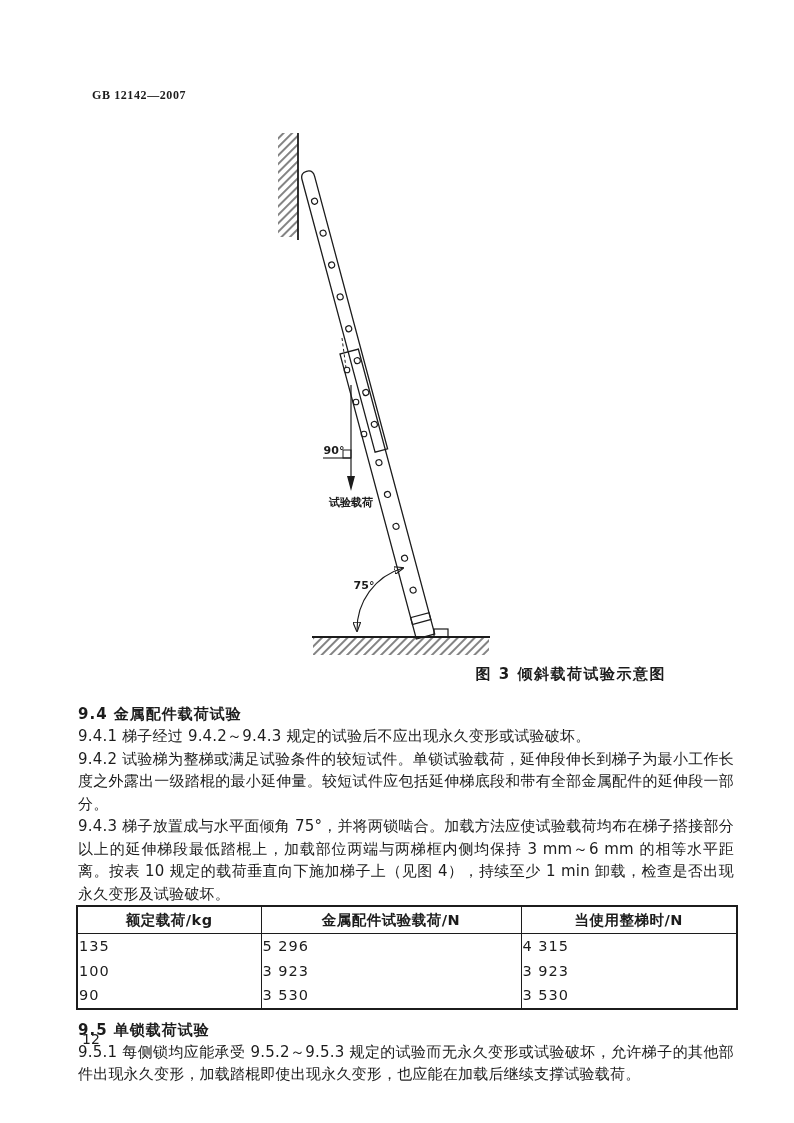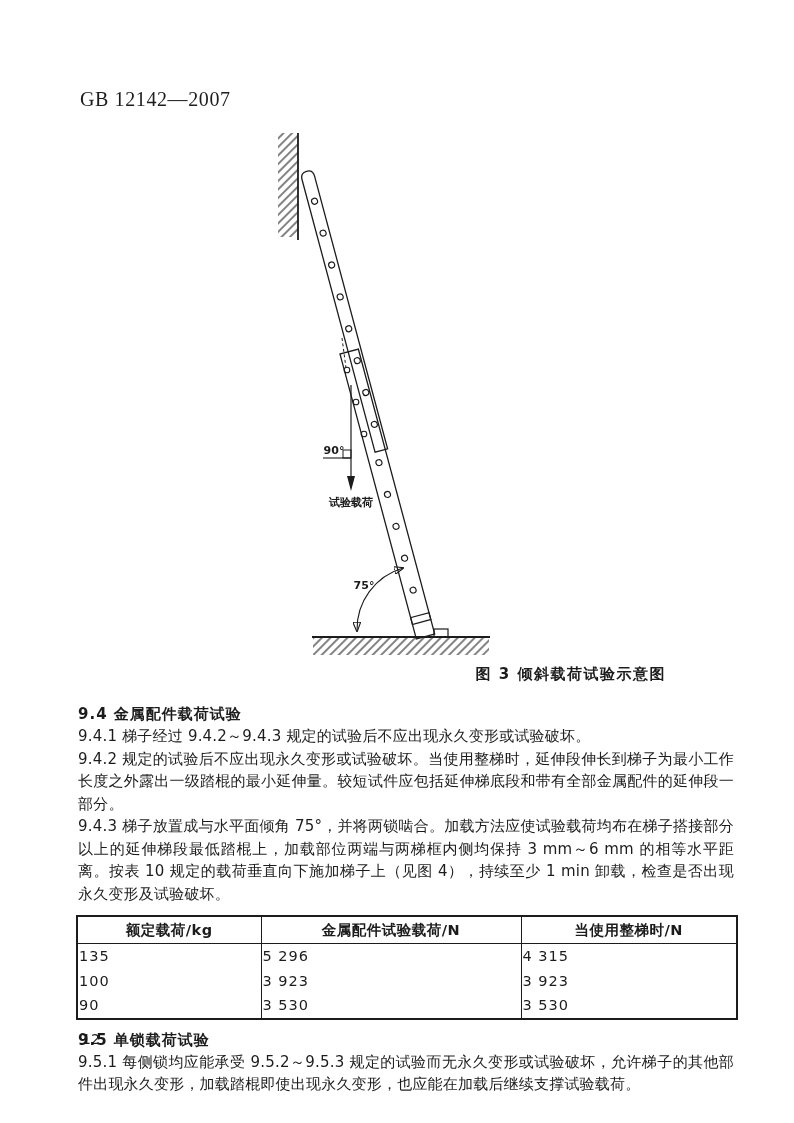"GB 12142—2007" .doc-header { font-size: 20px -> 12px; font-weight: normal -> bold; left: 80px -> 92px }
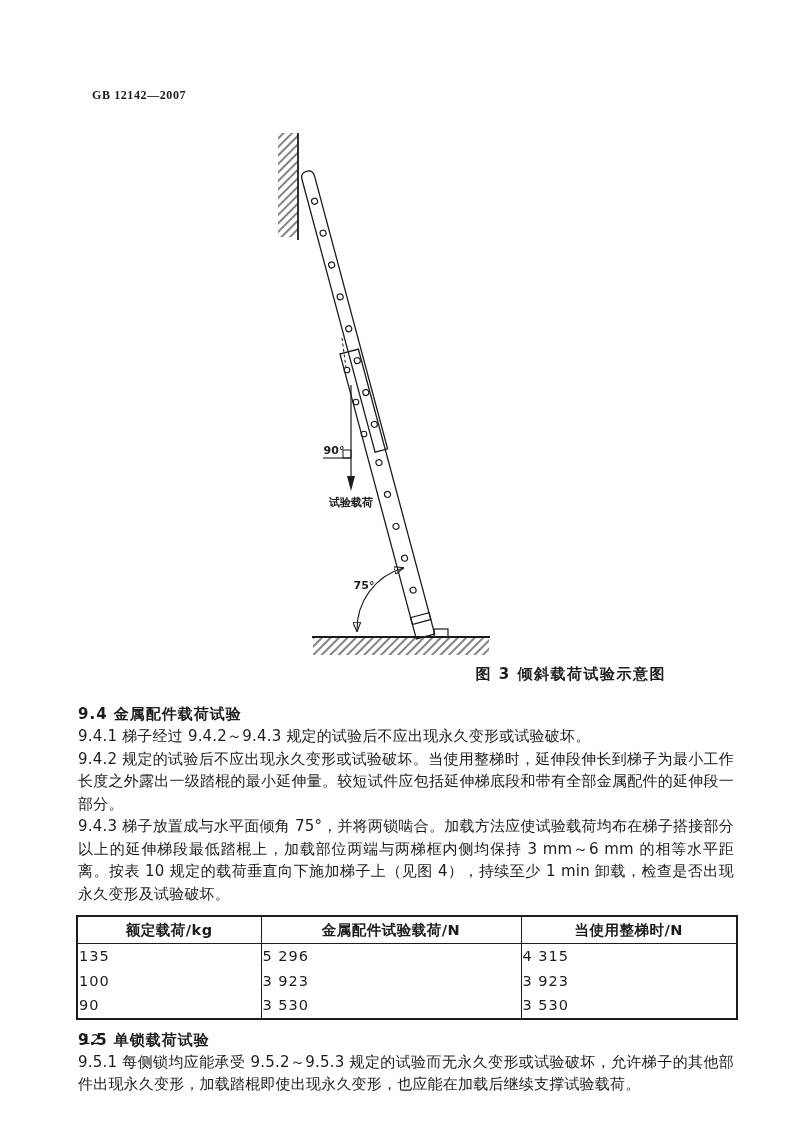"9.4.2" p { text: 规定的试验后不应出现永久变形或试验破坏。当使用整梯时 -> 试验梯为整梯或满足试验条件的较短试件。单锁试验载荷 }
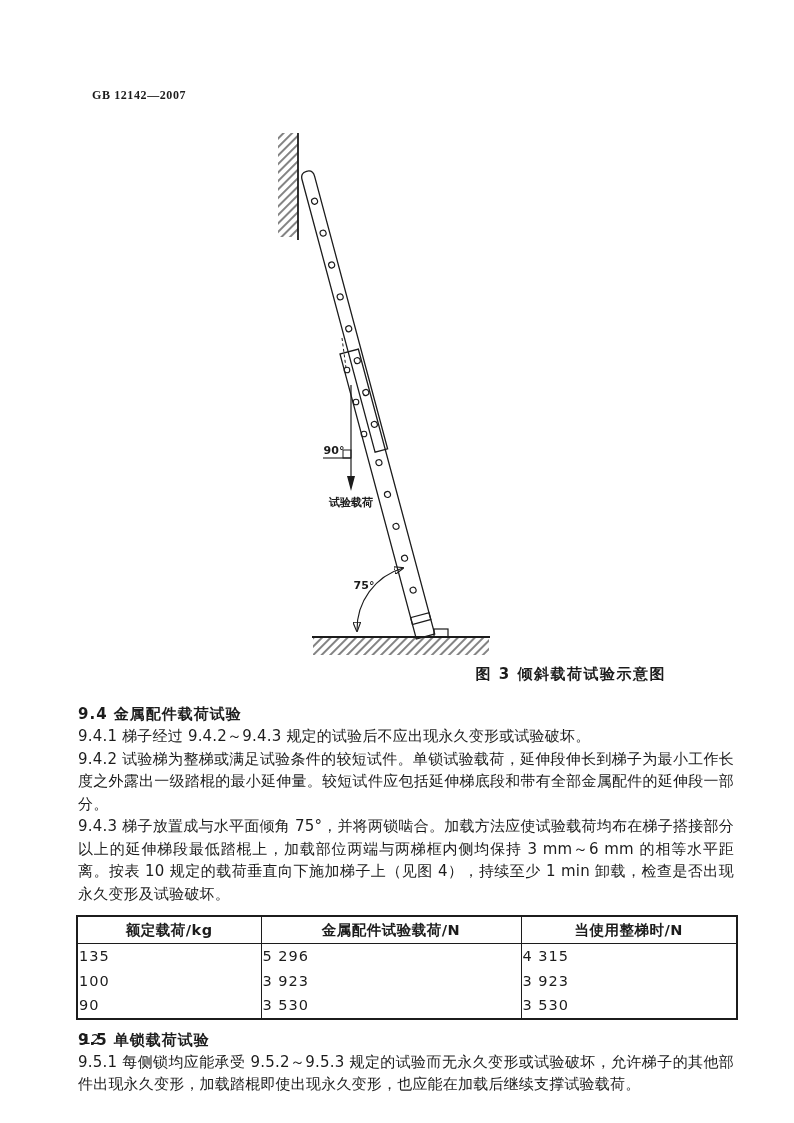"额定载荷/kg" table.load { margin-top: 10px -> 0 }
